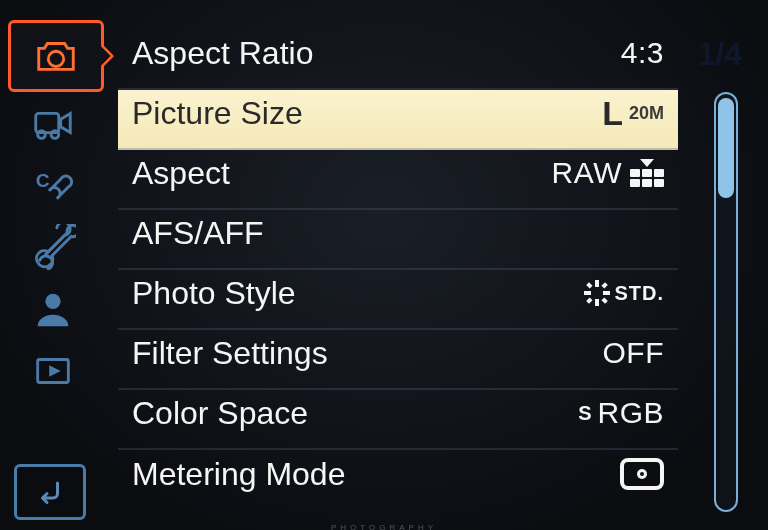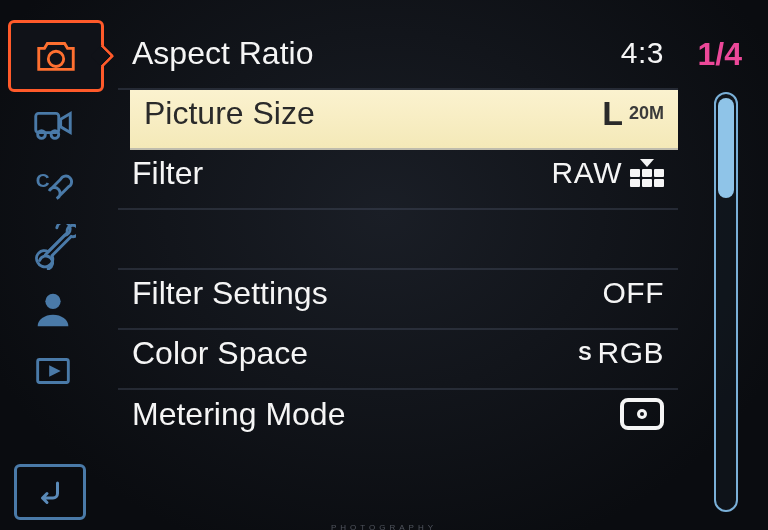"1/4" .page-ind { color: #ec4899 -> #0f172a }
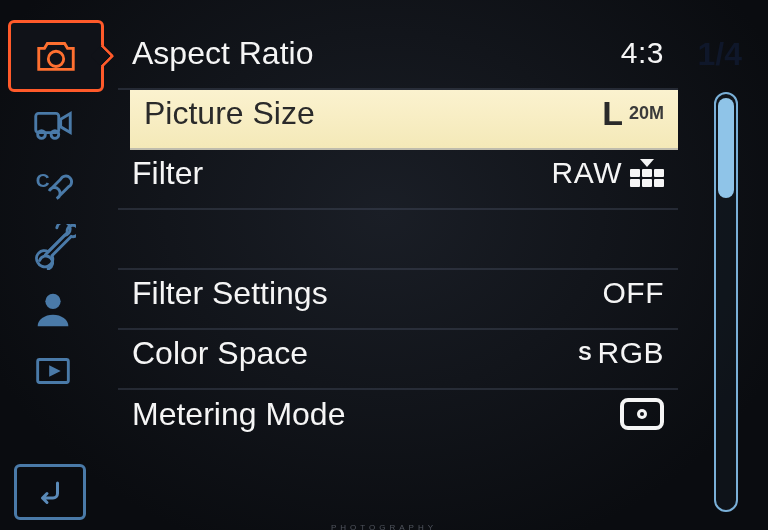"Picture Size" .row.selected { margin-left: 12px -> none }
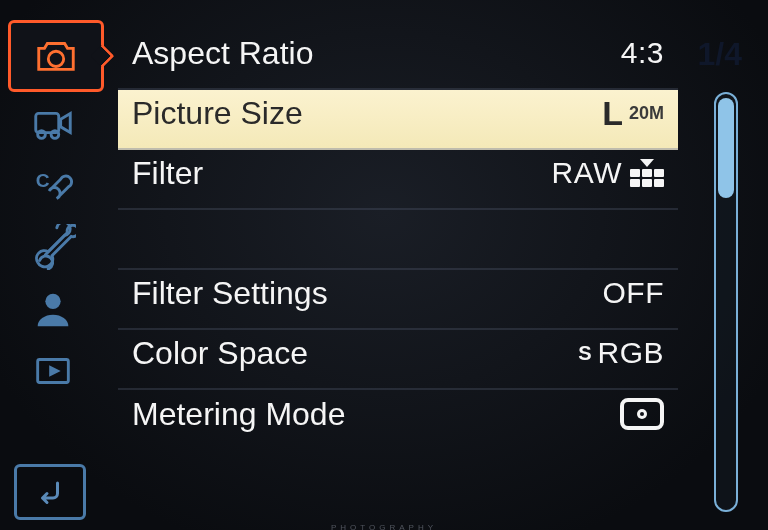"Filter" span.label { text: Filter -> Aspect }
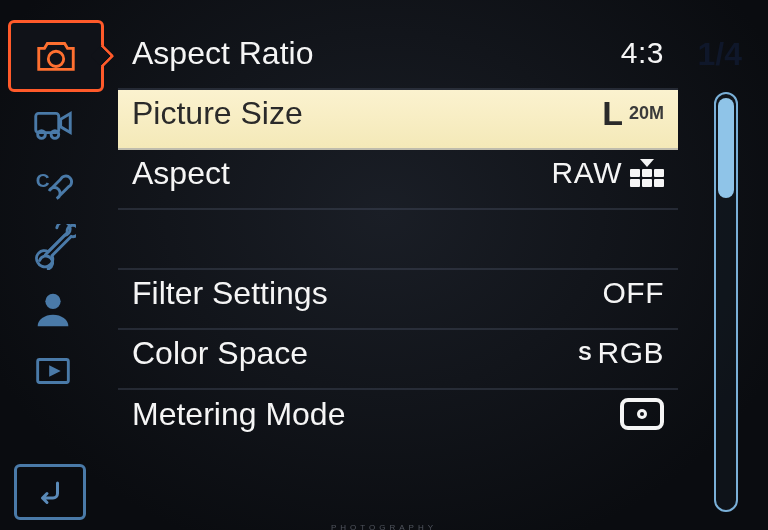"AFS/AFF" span.label { html: none -> <span>AFS/AFF</span> }
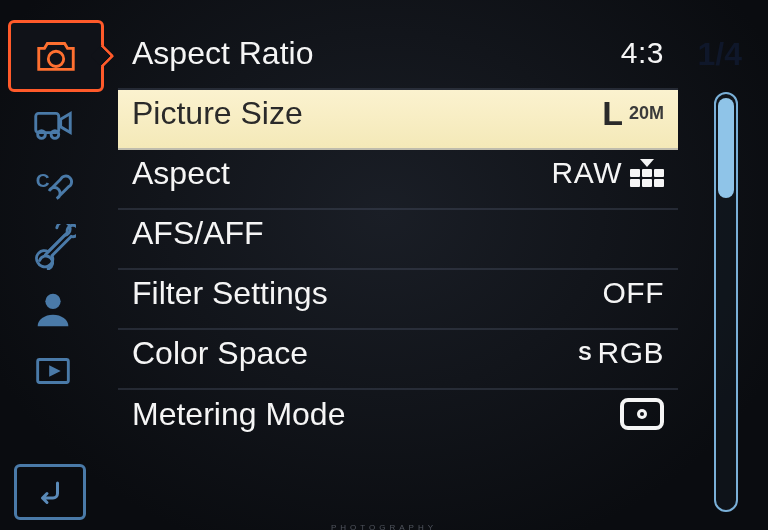"Photo Style" div.row { html: none -> <div> <span>Photo Style</span> <span> <span> <svg> <g> <rect></rect> <rect></rect> <rect></rect> <rect></rect> <rect></rect> <rect></rect> <rect></rect> <rect></rect> </g> </svg> </span> <span>STD.</span> </span> </div> }
